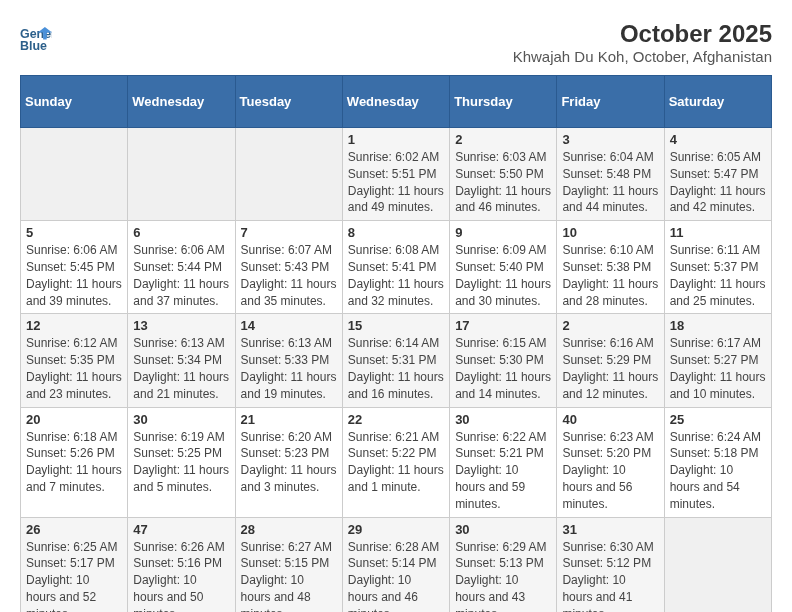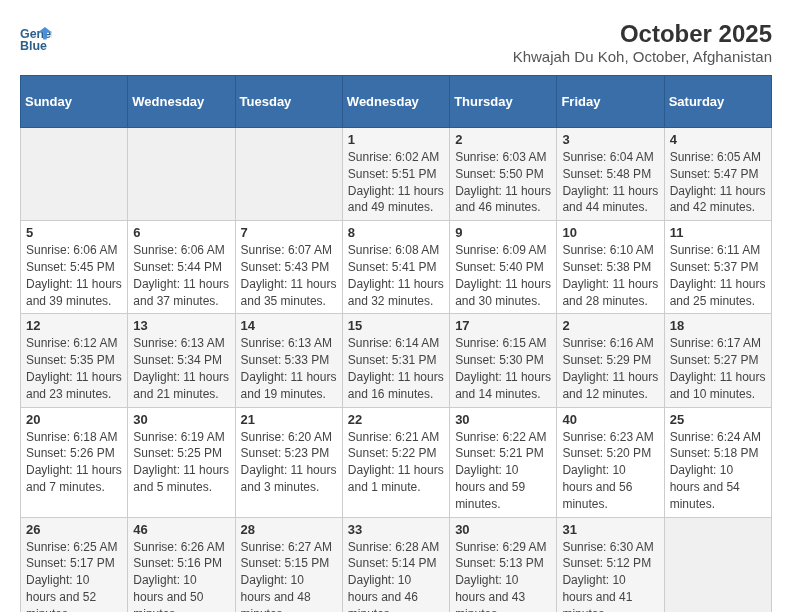"46" div.day-number { text: 46 -> 47 }
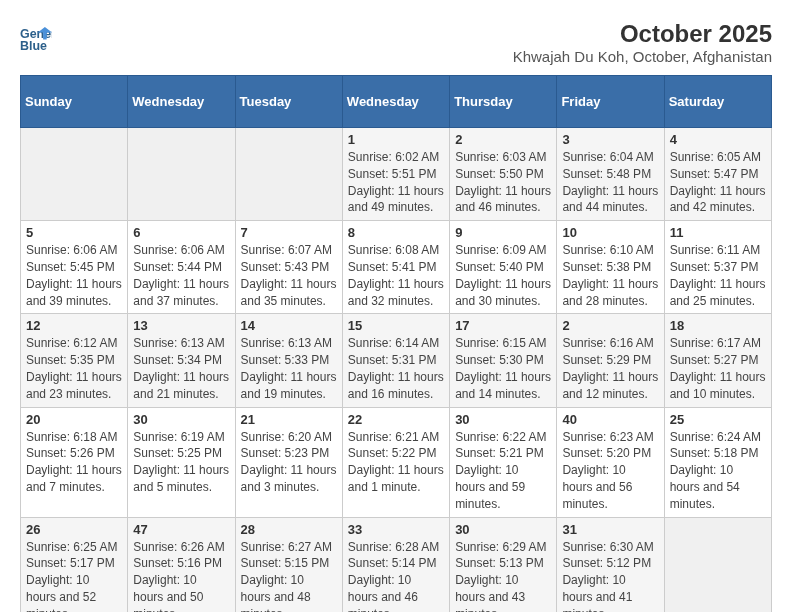"33" div.day-number { text: 33 -> 29 }
